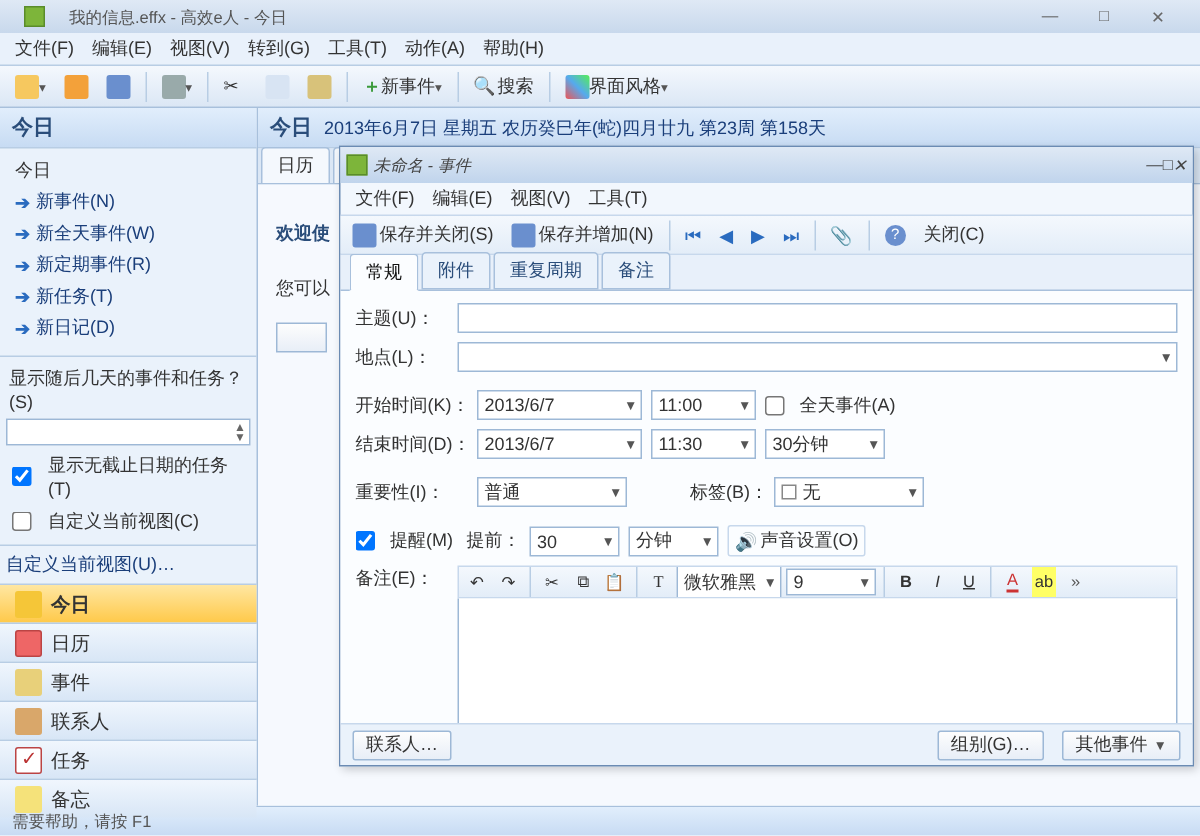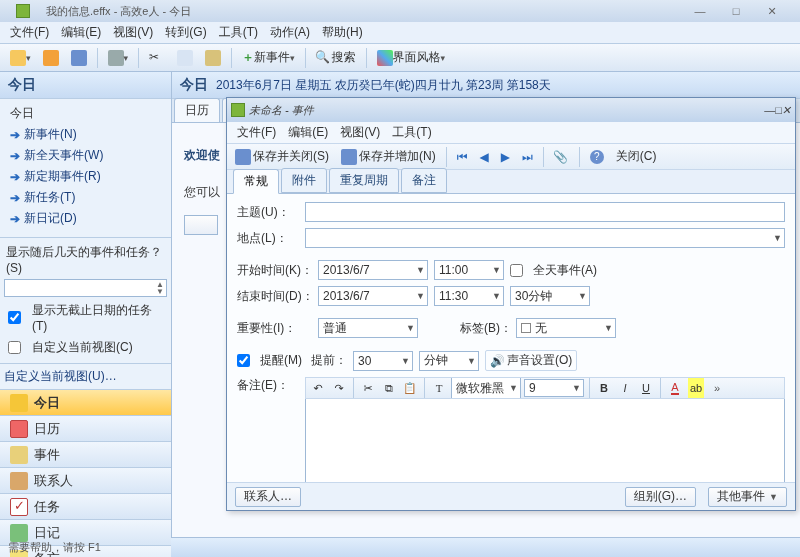"日记" div.navbtn { html: <div> <span></span> <span>日记</span> </div> -> none }
